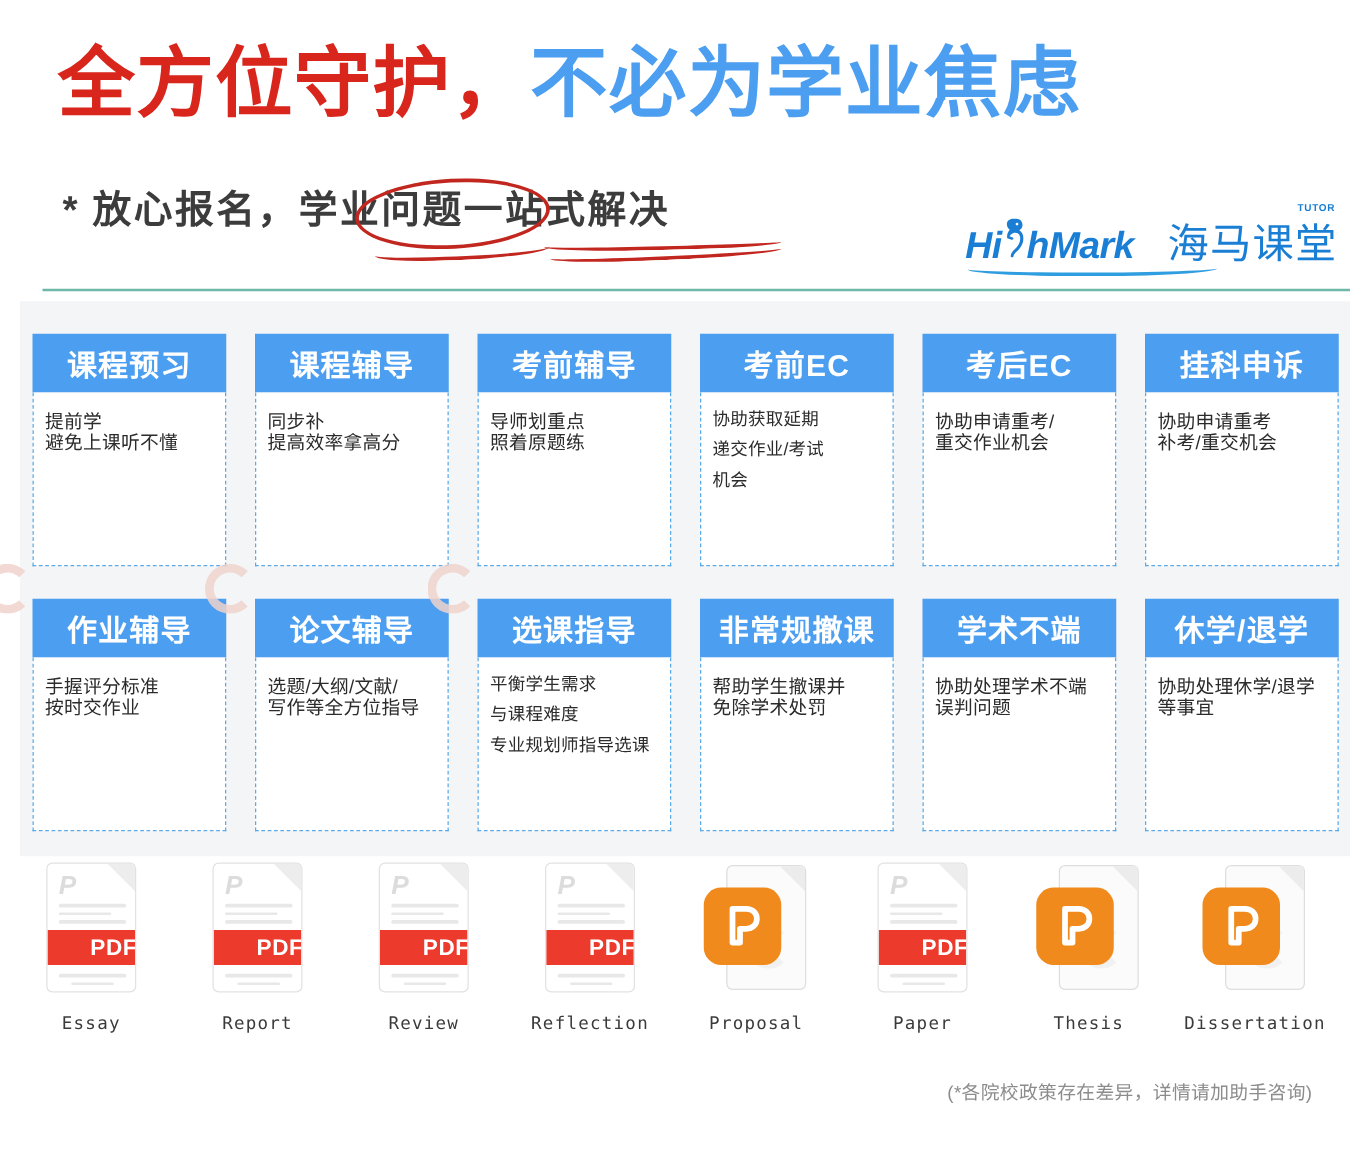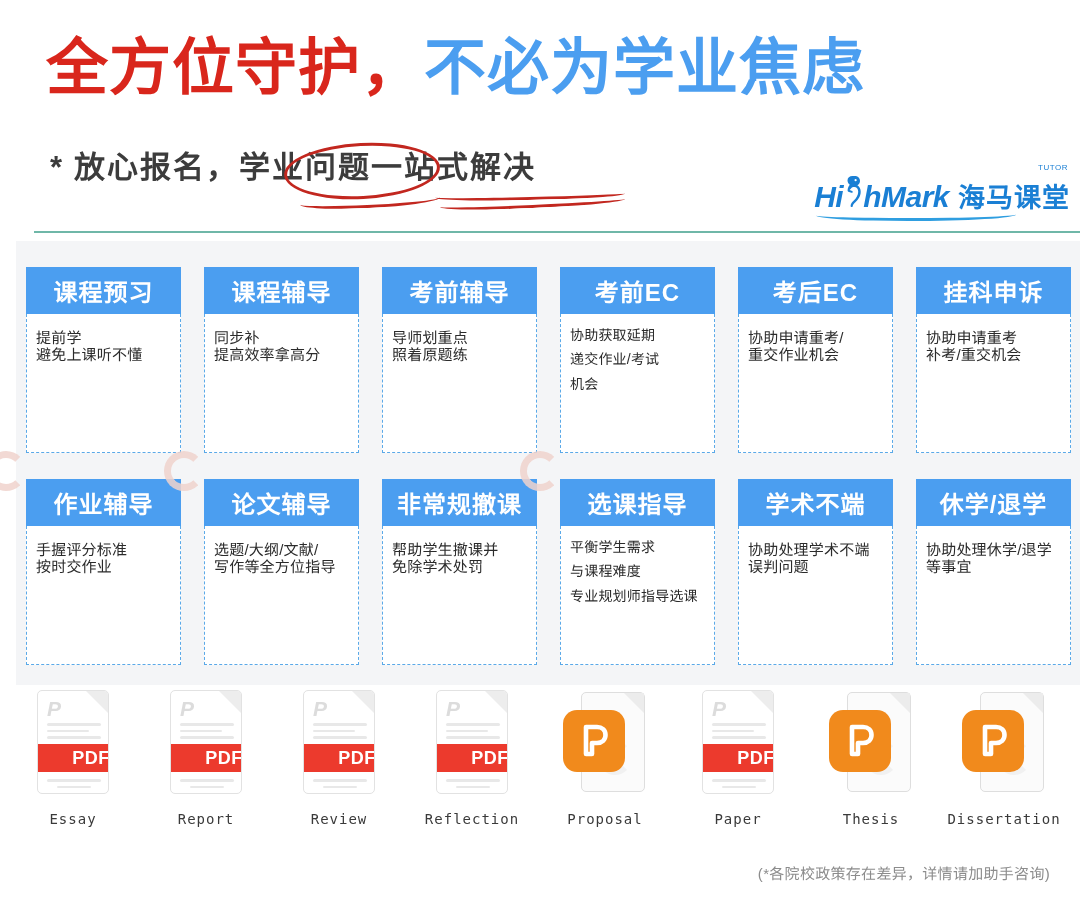"TUTOR" .logo-tutor { font-weight: normal -> bold }
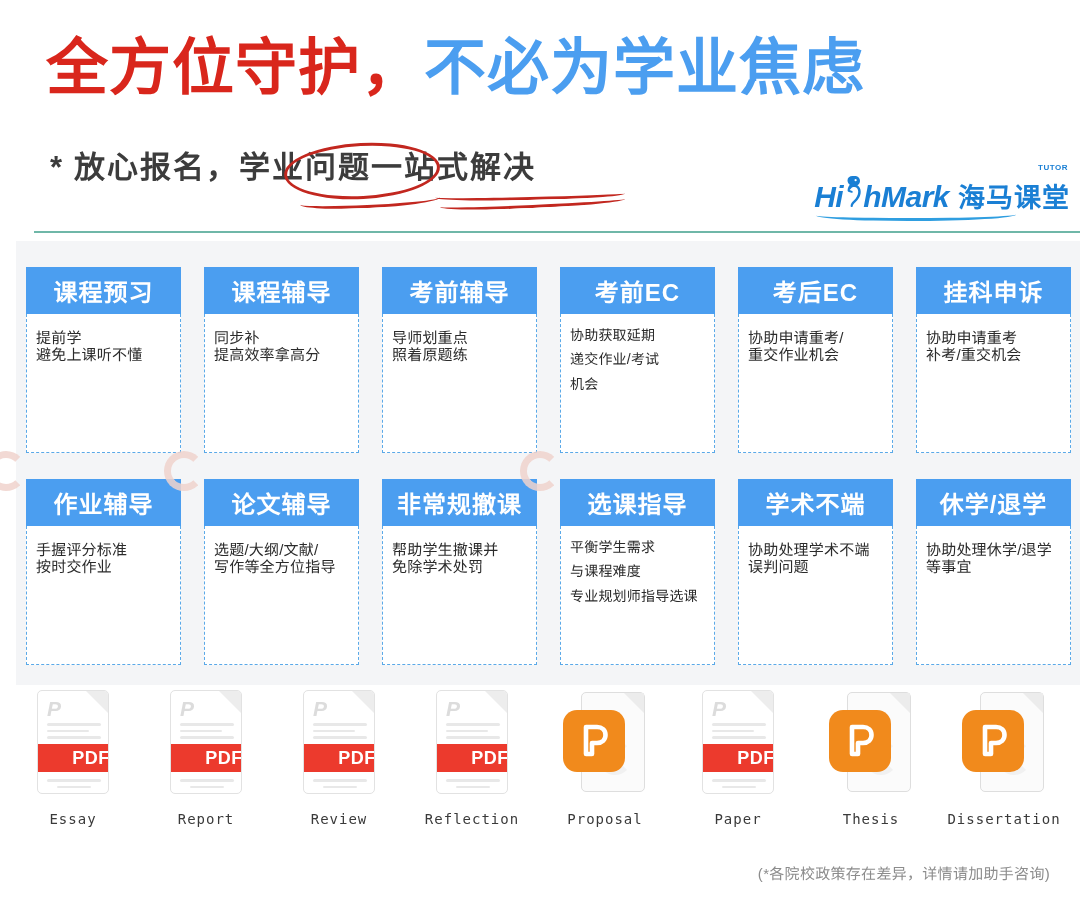"海马课堂" .logo-cn { font-size: 27px -> 33px; font-weight: bold -> normal; margin-left: 9px -> 27px }
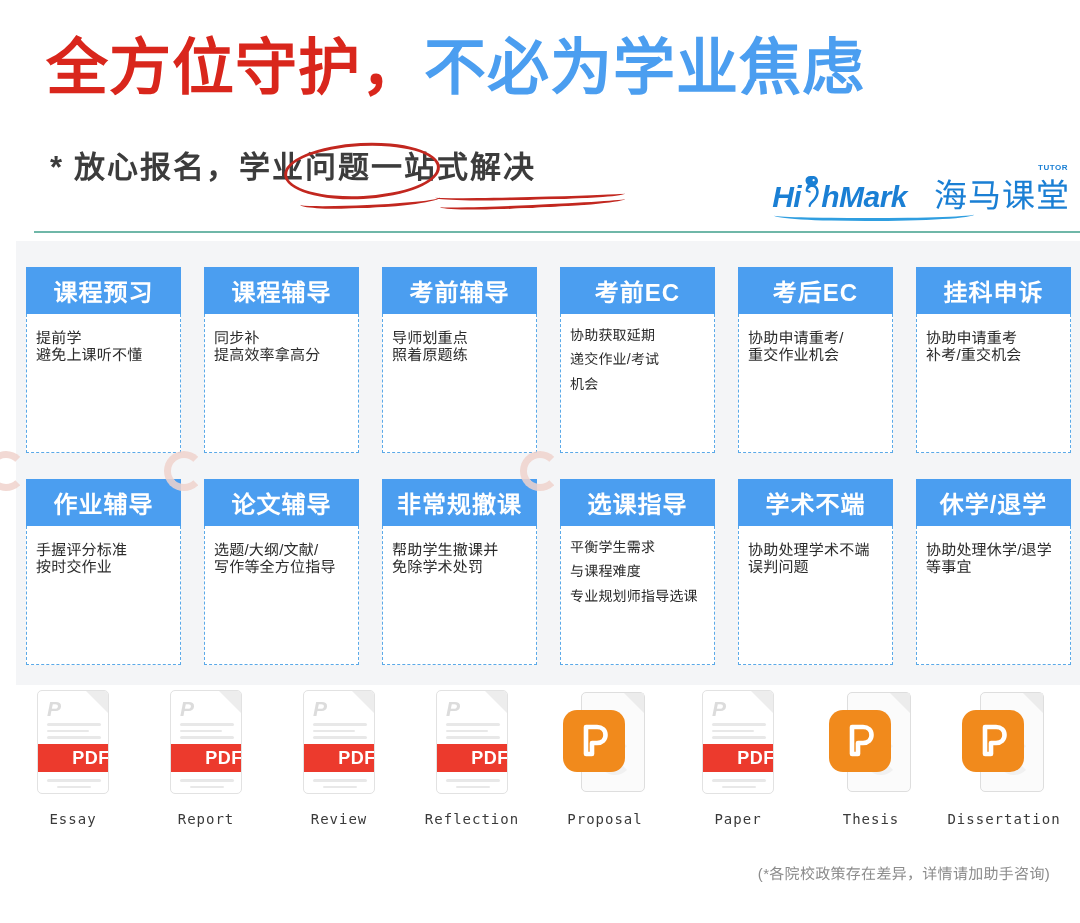"非常规撤课" div.card { order: before "选课指导" -> after "选课指导" }
